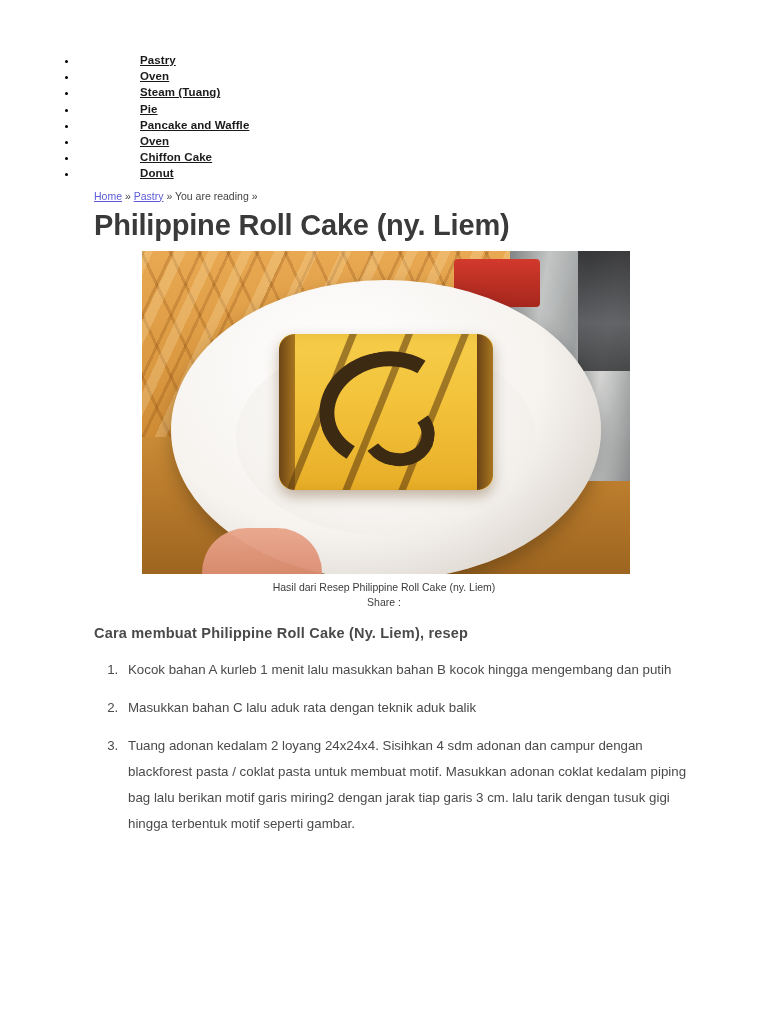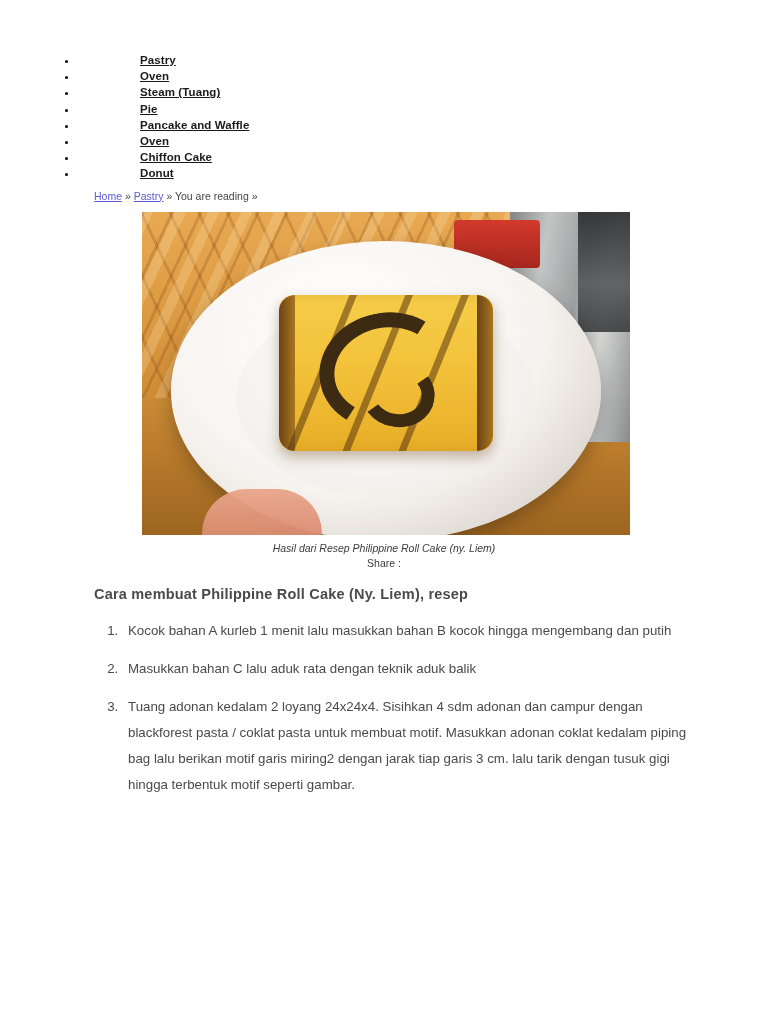"Philippine Roll Cake (ny. Liem)" h1.post-title { html: none -> <h1>Philippine Roll Cake (ny. Liem)</h1> }
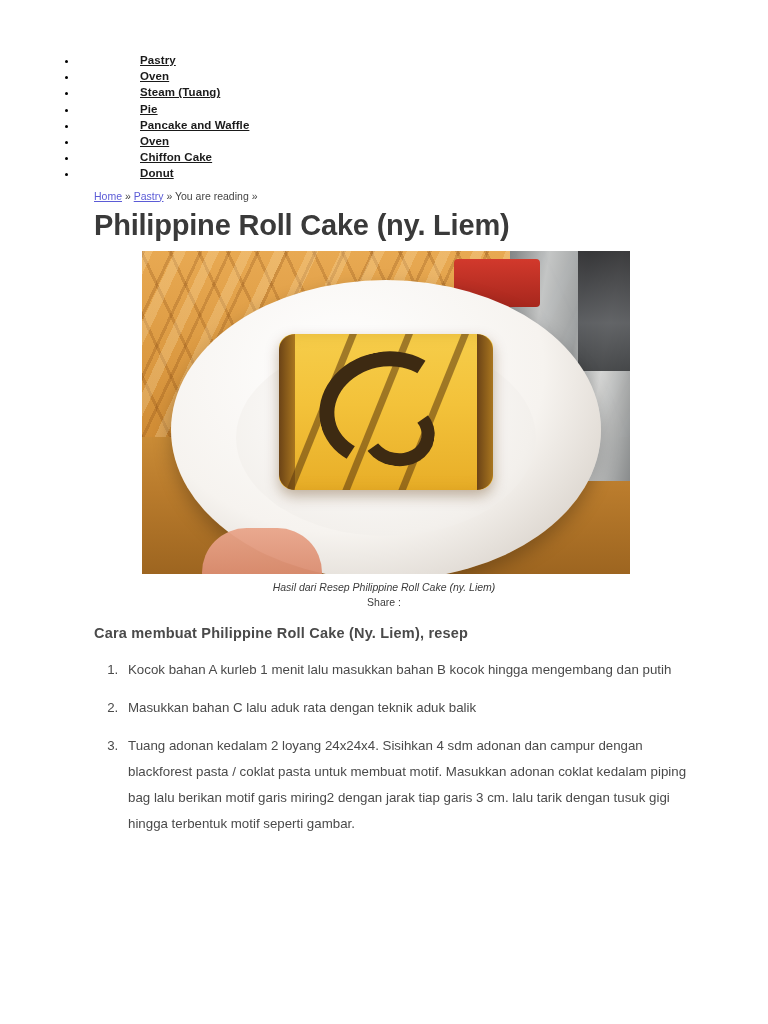"Hasil dari Resep Philippine Roll" .caption { font-style: italic -> none }
